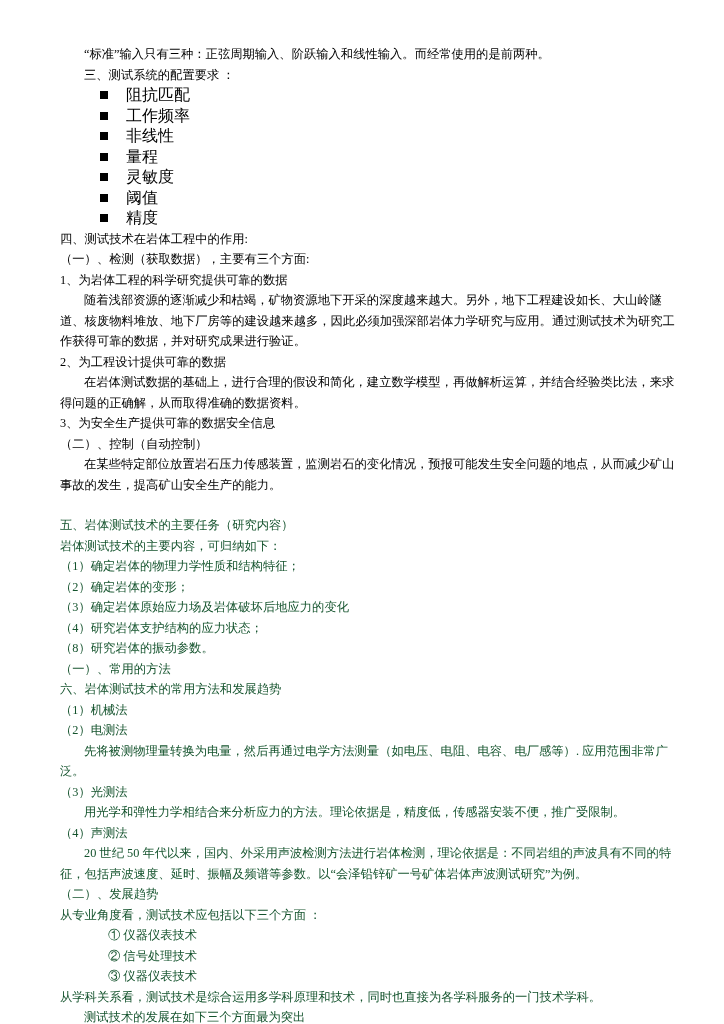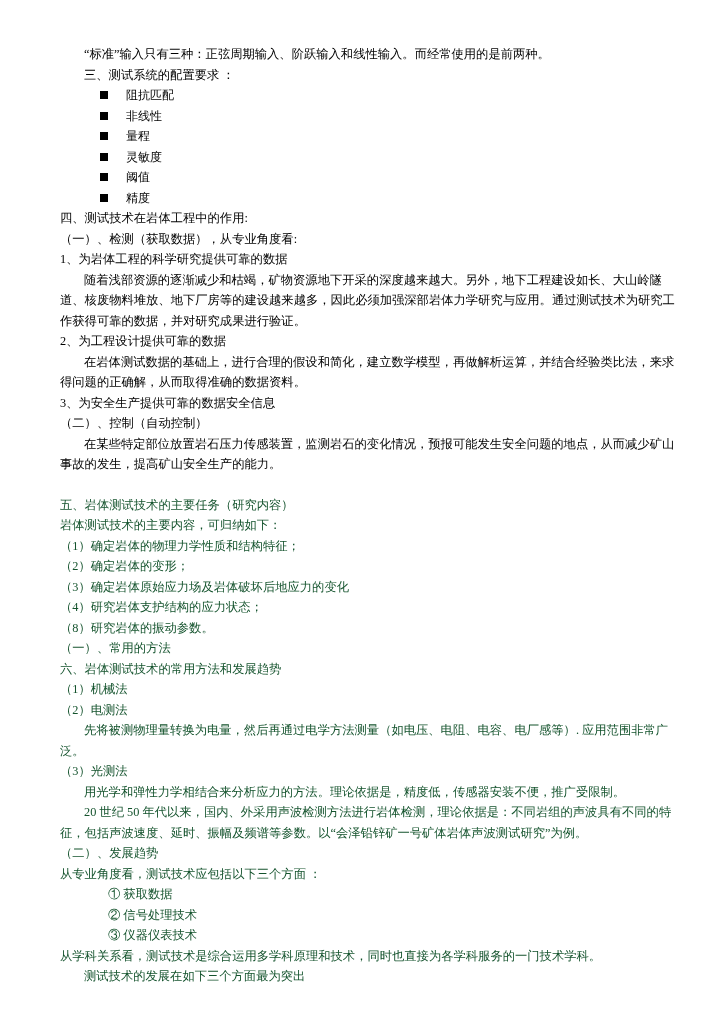"阻抗匹配" .bullets li { font-size: 12px -> 16px }
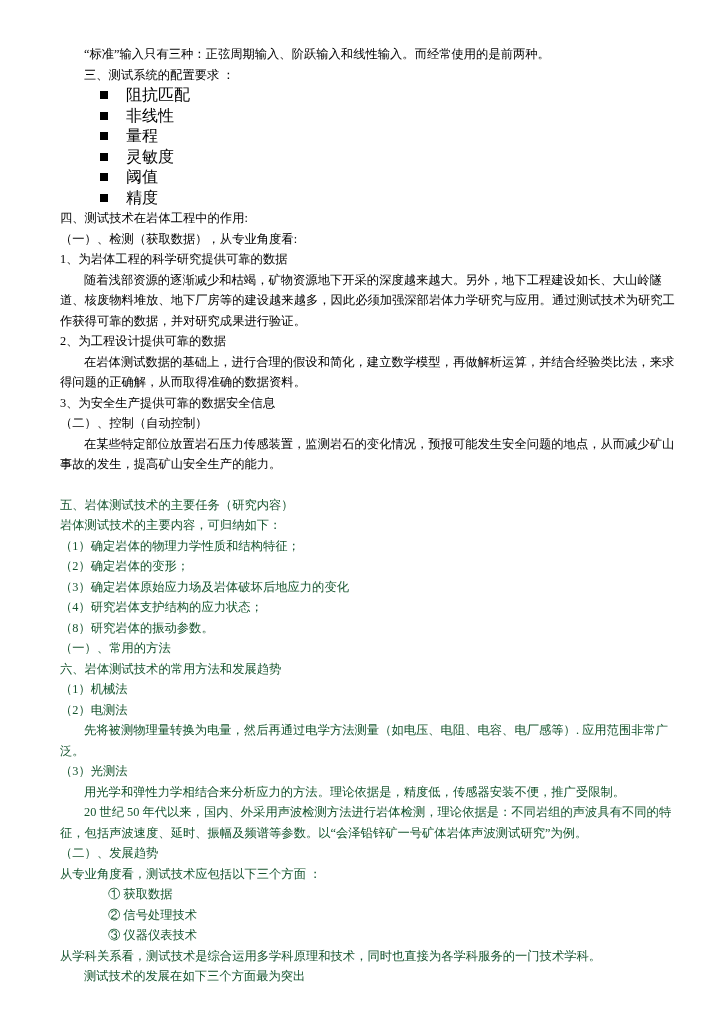"工作频率" li { html: none -> <li><span></span><span>工作频率</span></li> }
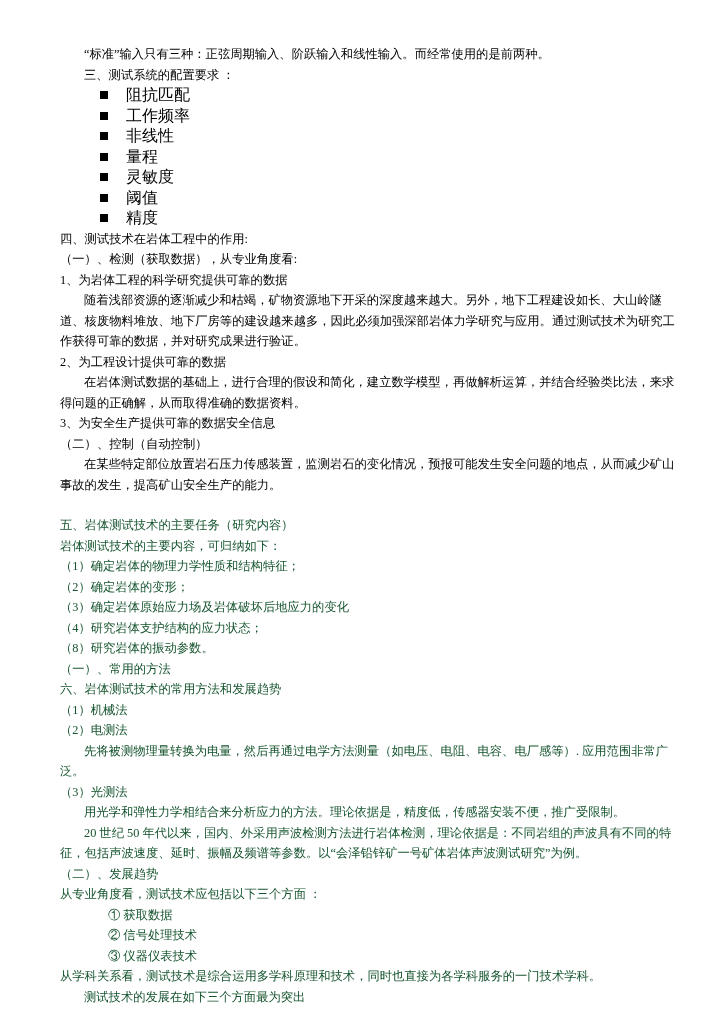"（一）、检测（获取数据），从专业角度看:" p.p { text: 从专业角度看 -> 主要有三个方面 }
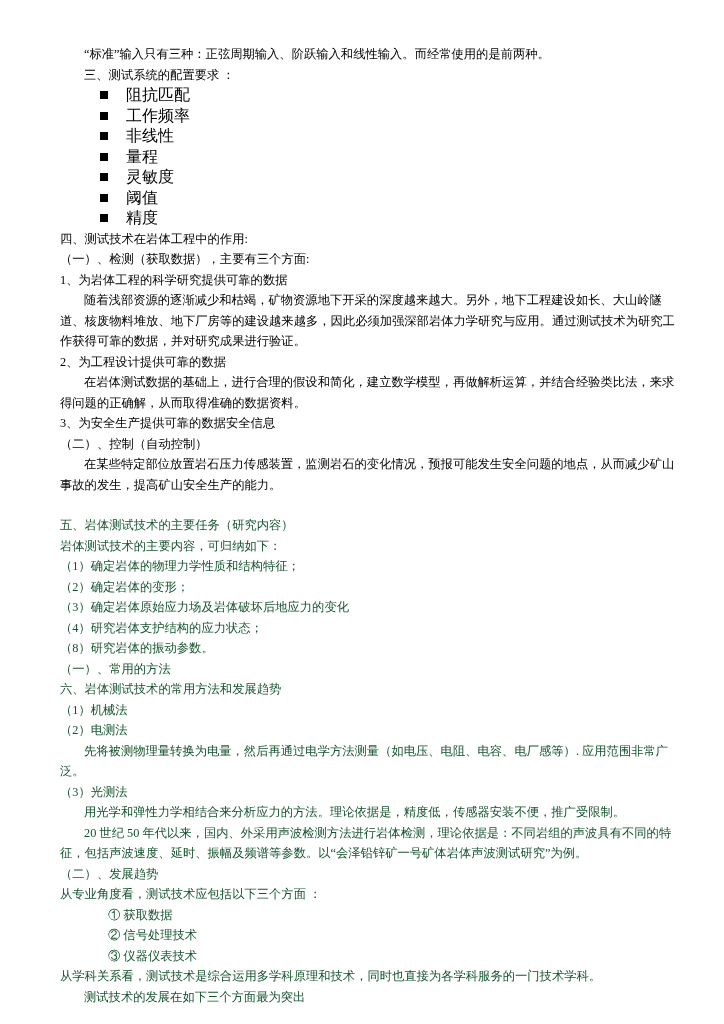"（4）声测法" p.p { html: none -> <p>（4）声测法</p> }
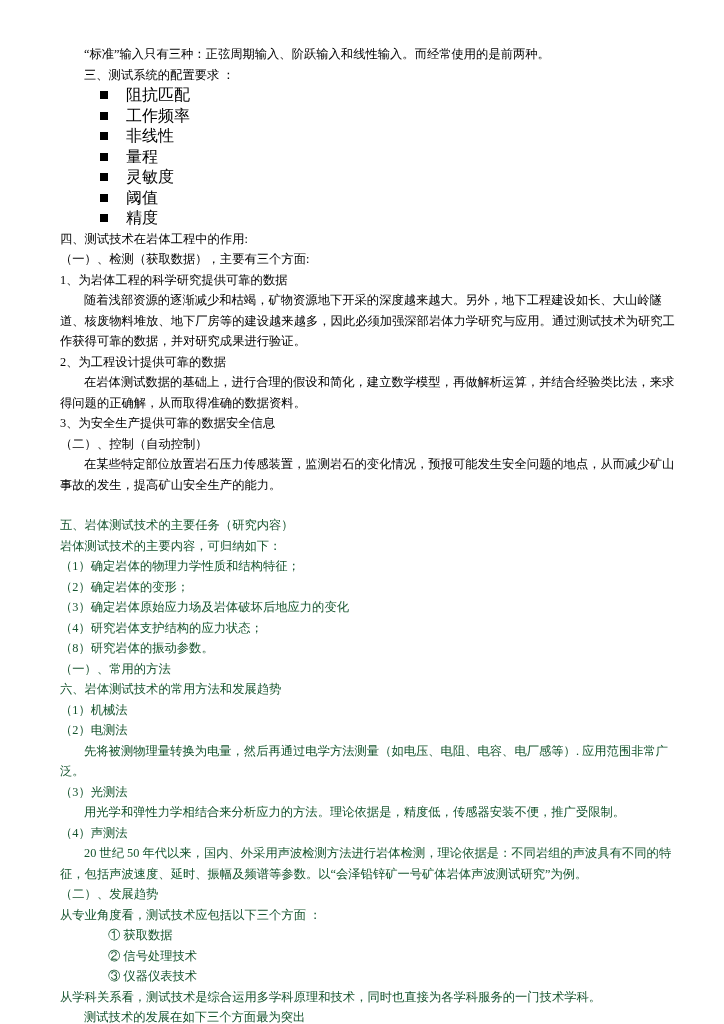"① 获取数据" p.p { text: 获取数据 -> 仪器仪表技术 }
